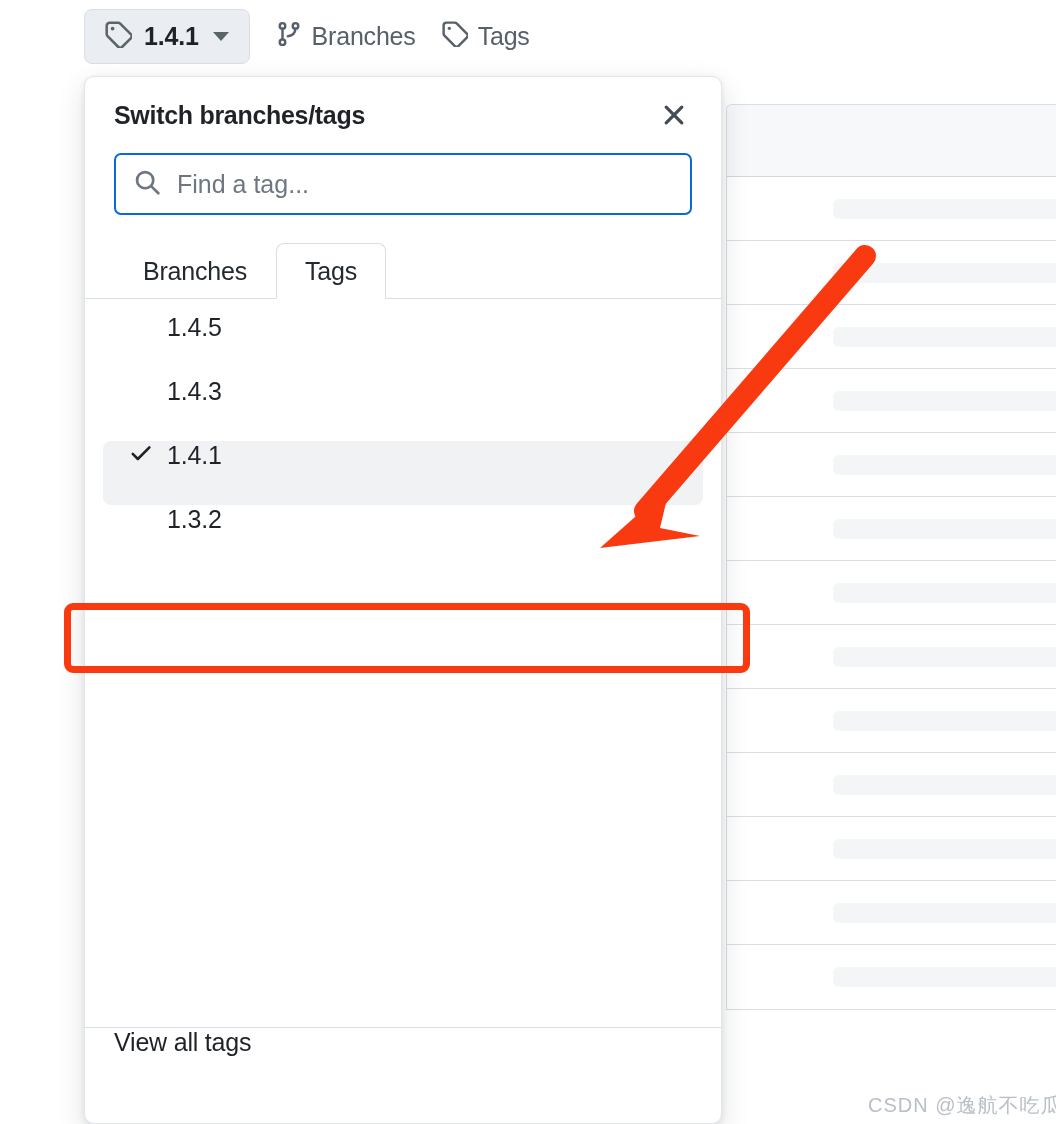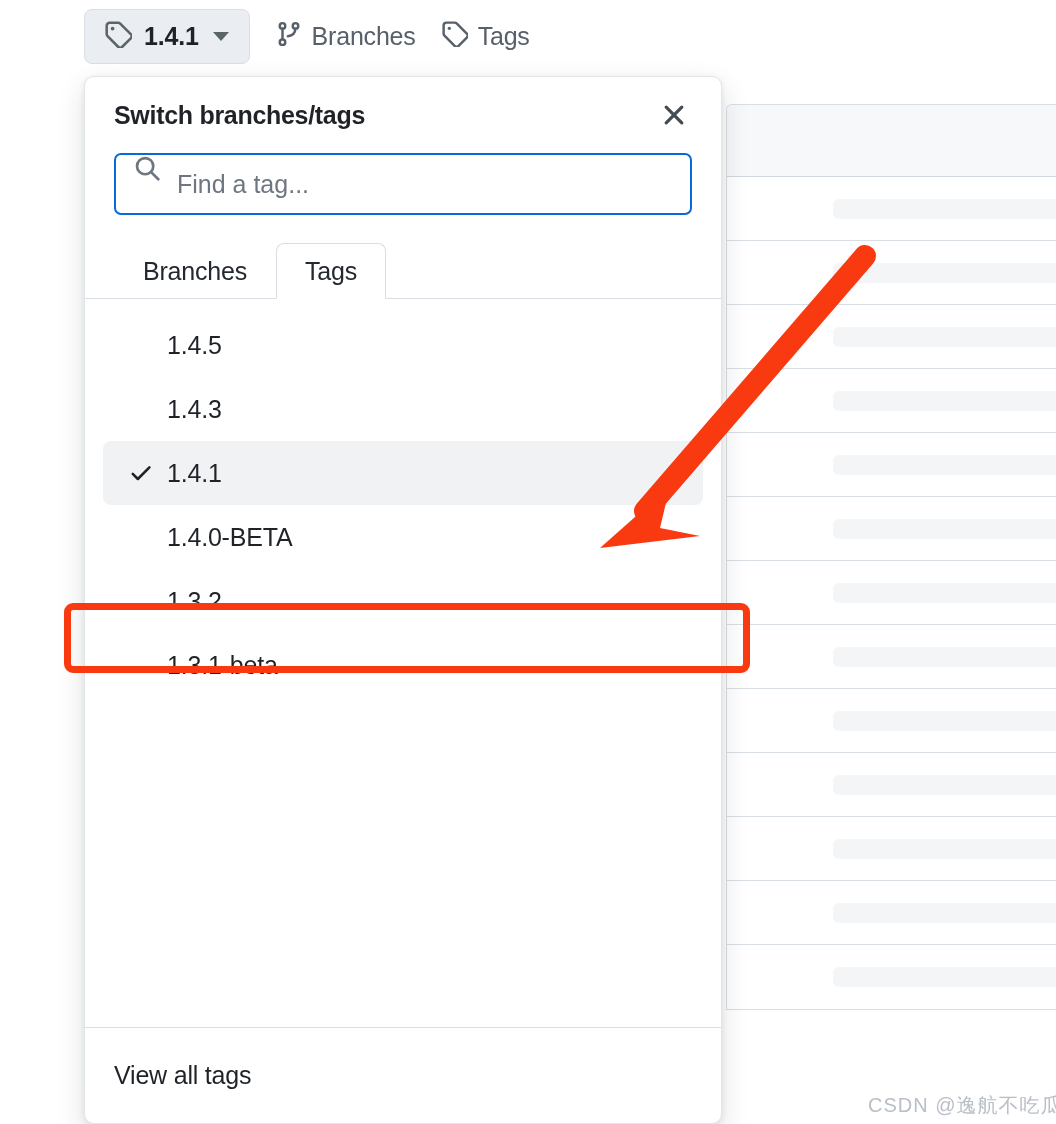"Find a tag..." #search-box { align-items: none -> center }
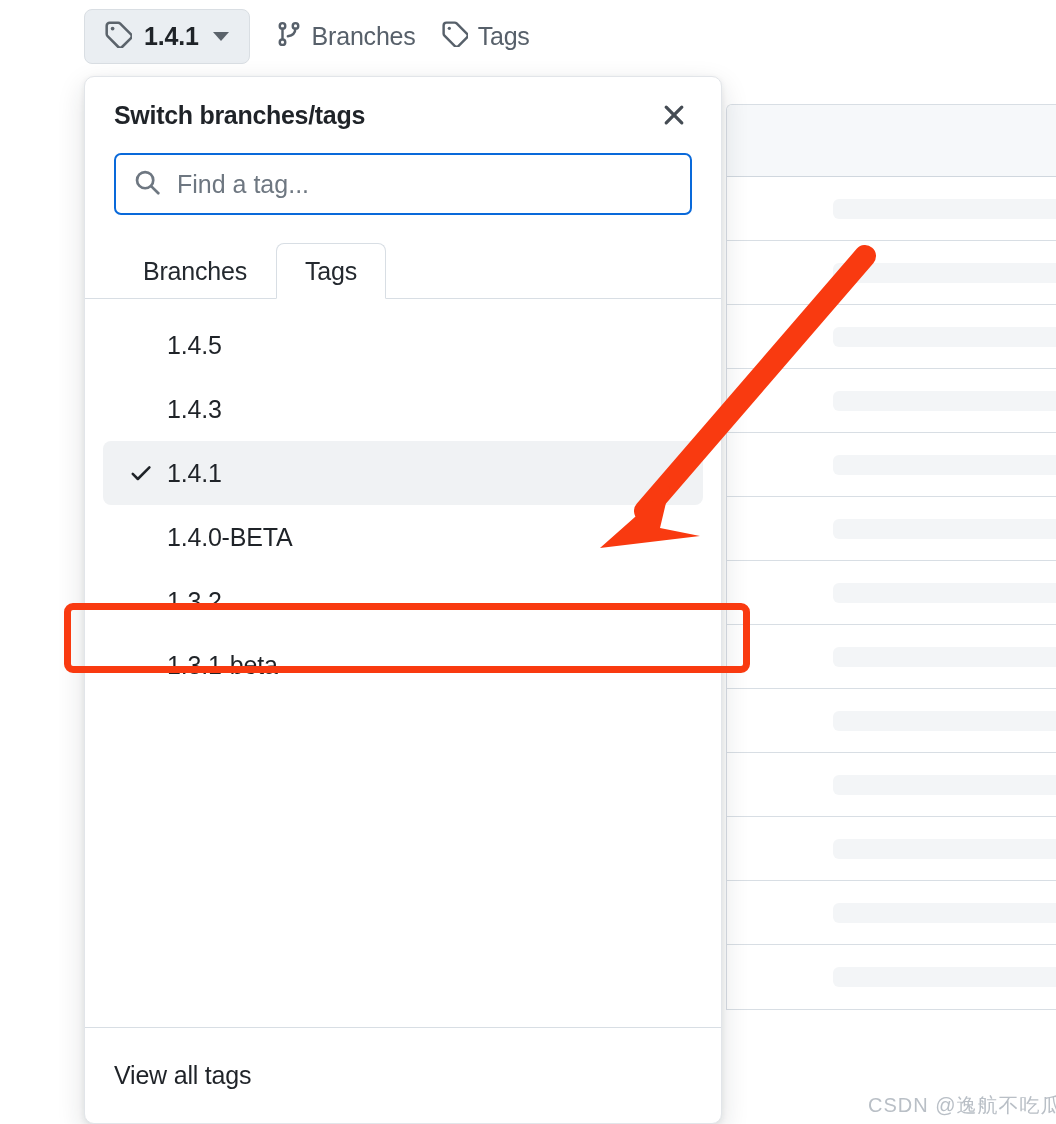"1.4.5" .tag-item { align-items: center -> flex-start }
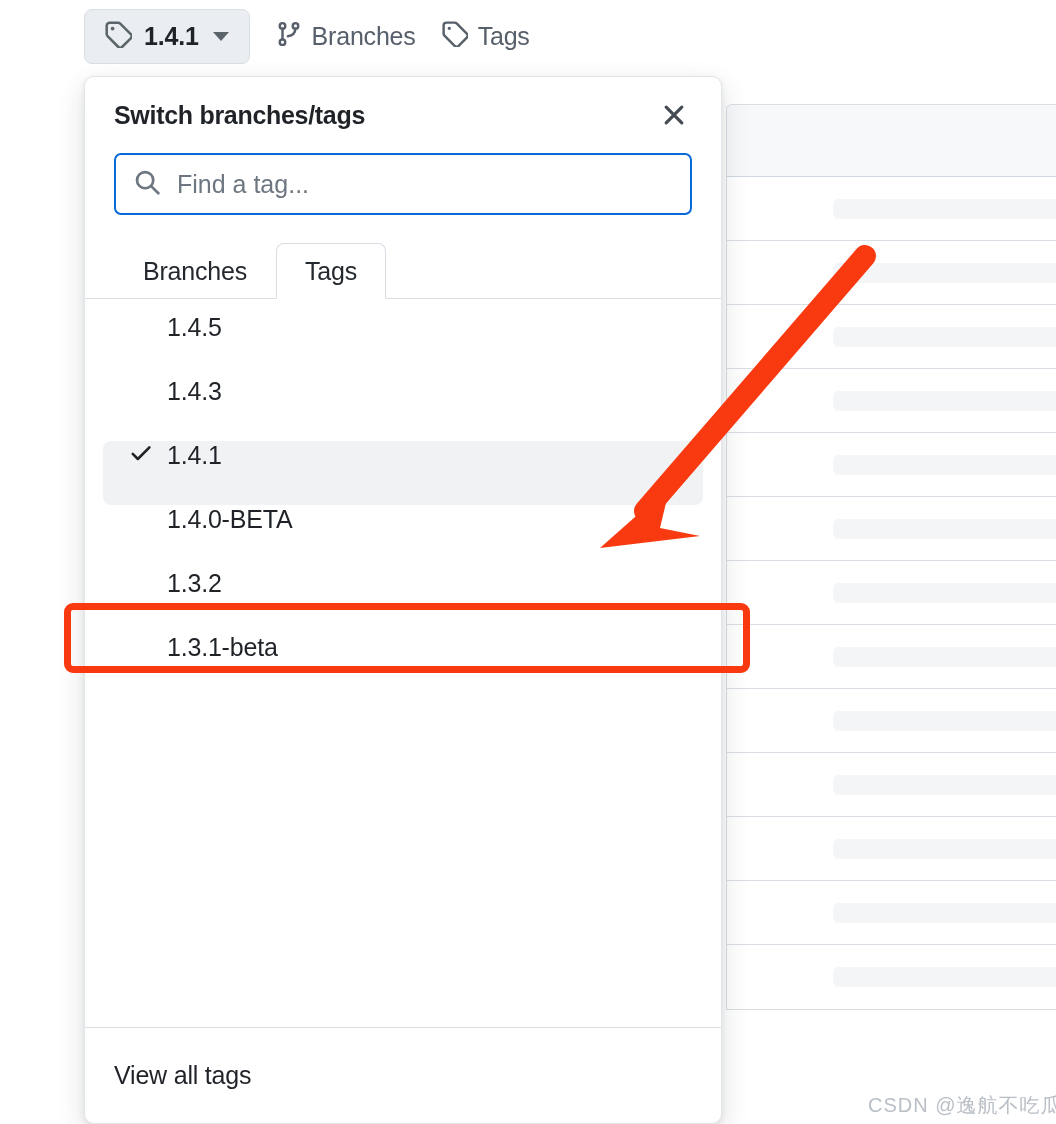"1.4.0-BETA" div.tag-item { html: <div> <span></span> <span>1.4.0-BETA</span> </div> -> none }
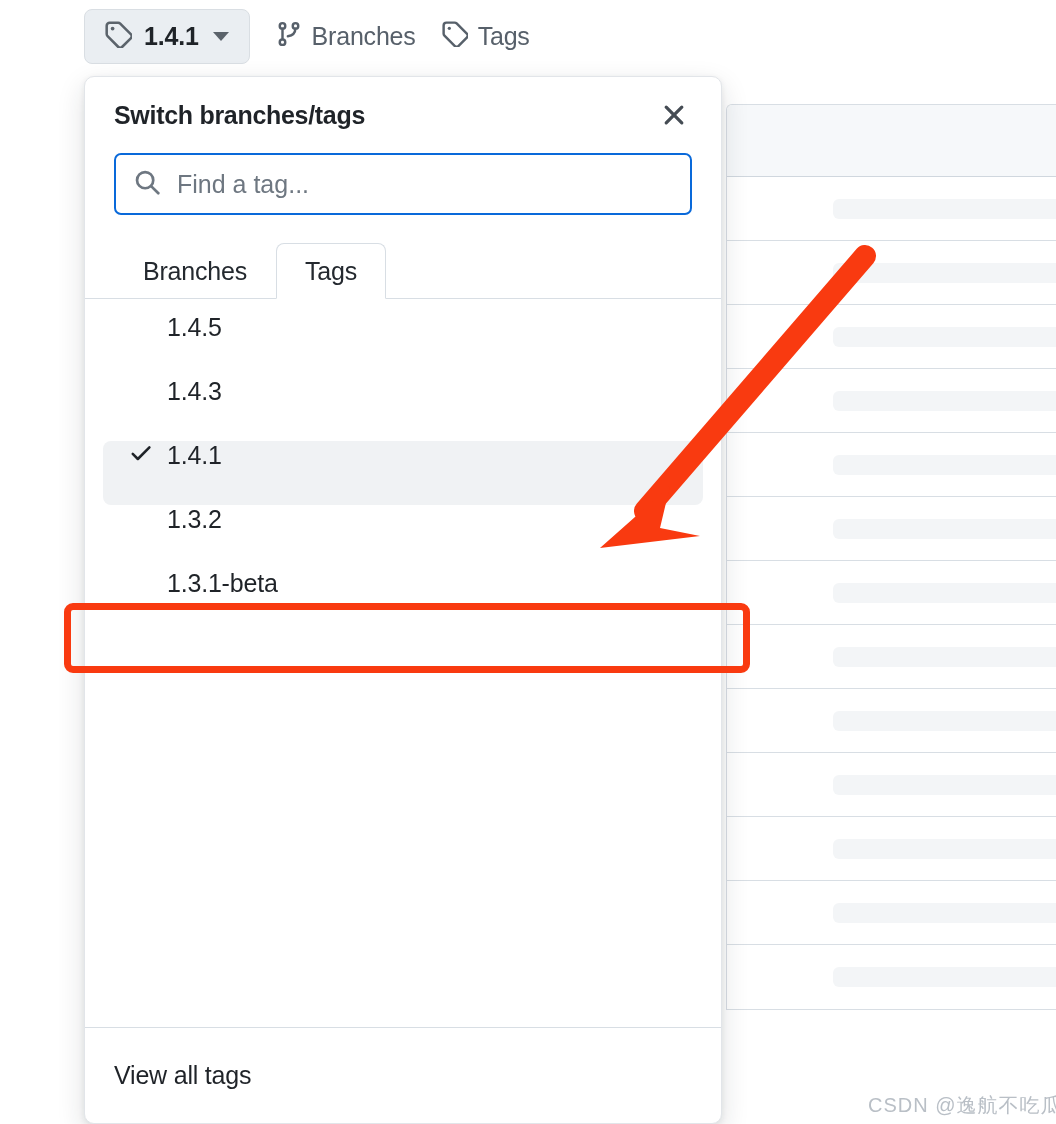"1.3.1-beta" div.tag-item { html: <div> <span></span> <span>1.3.1-beta</span> </div> -> none }
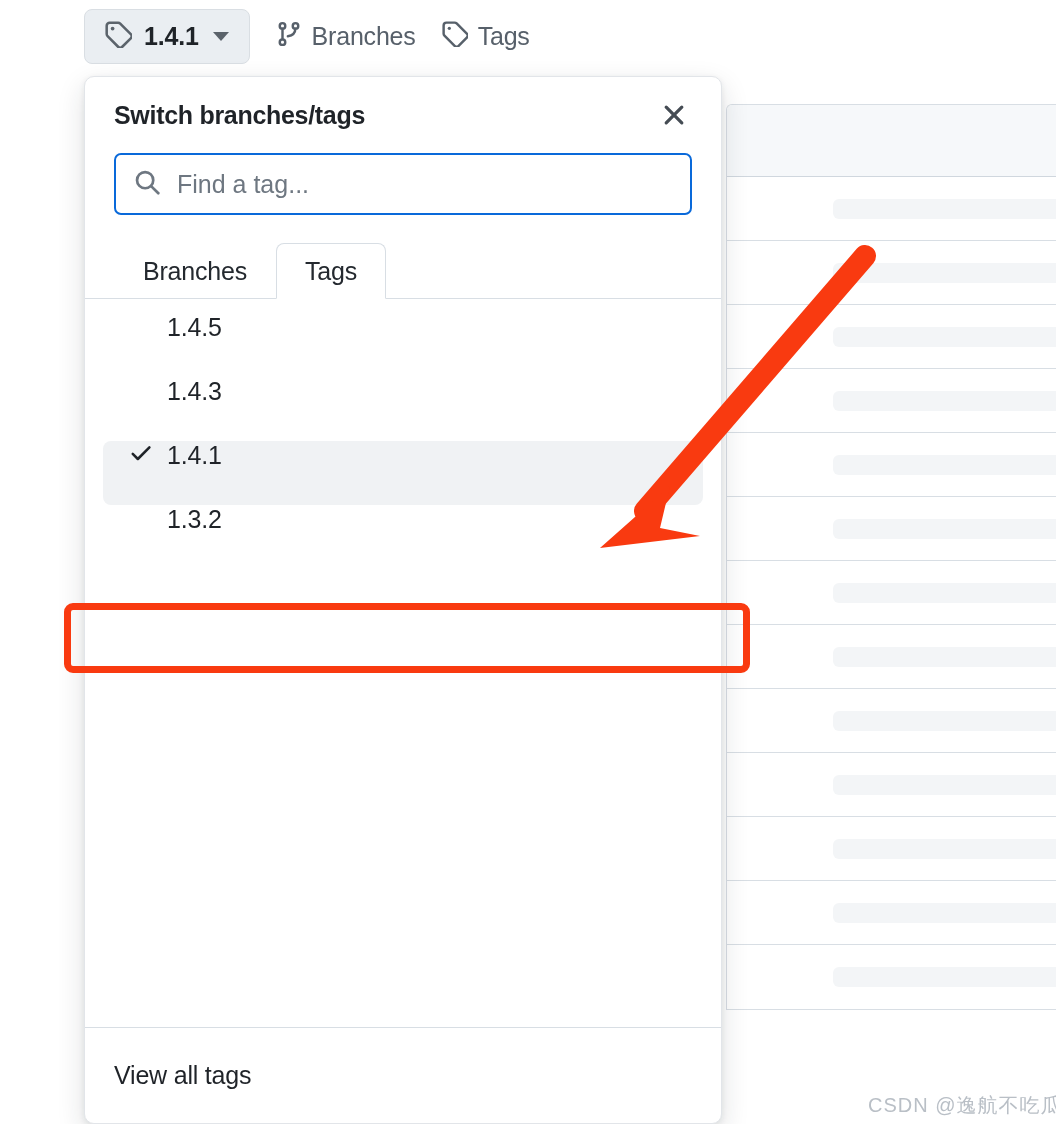"View all tags" #panel-footer { align-items: center -> flex-start }
